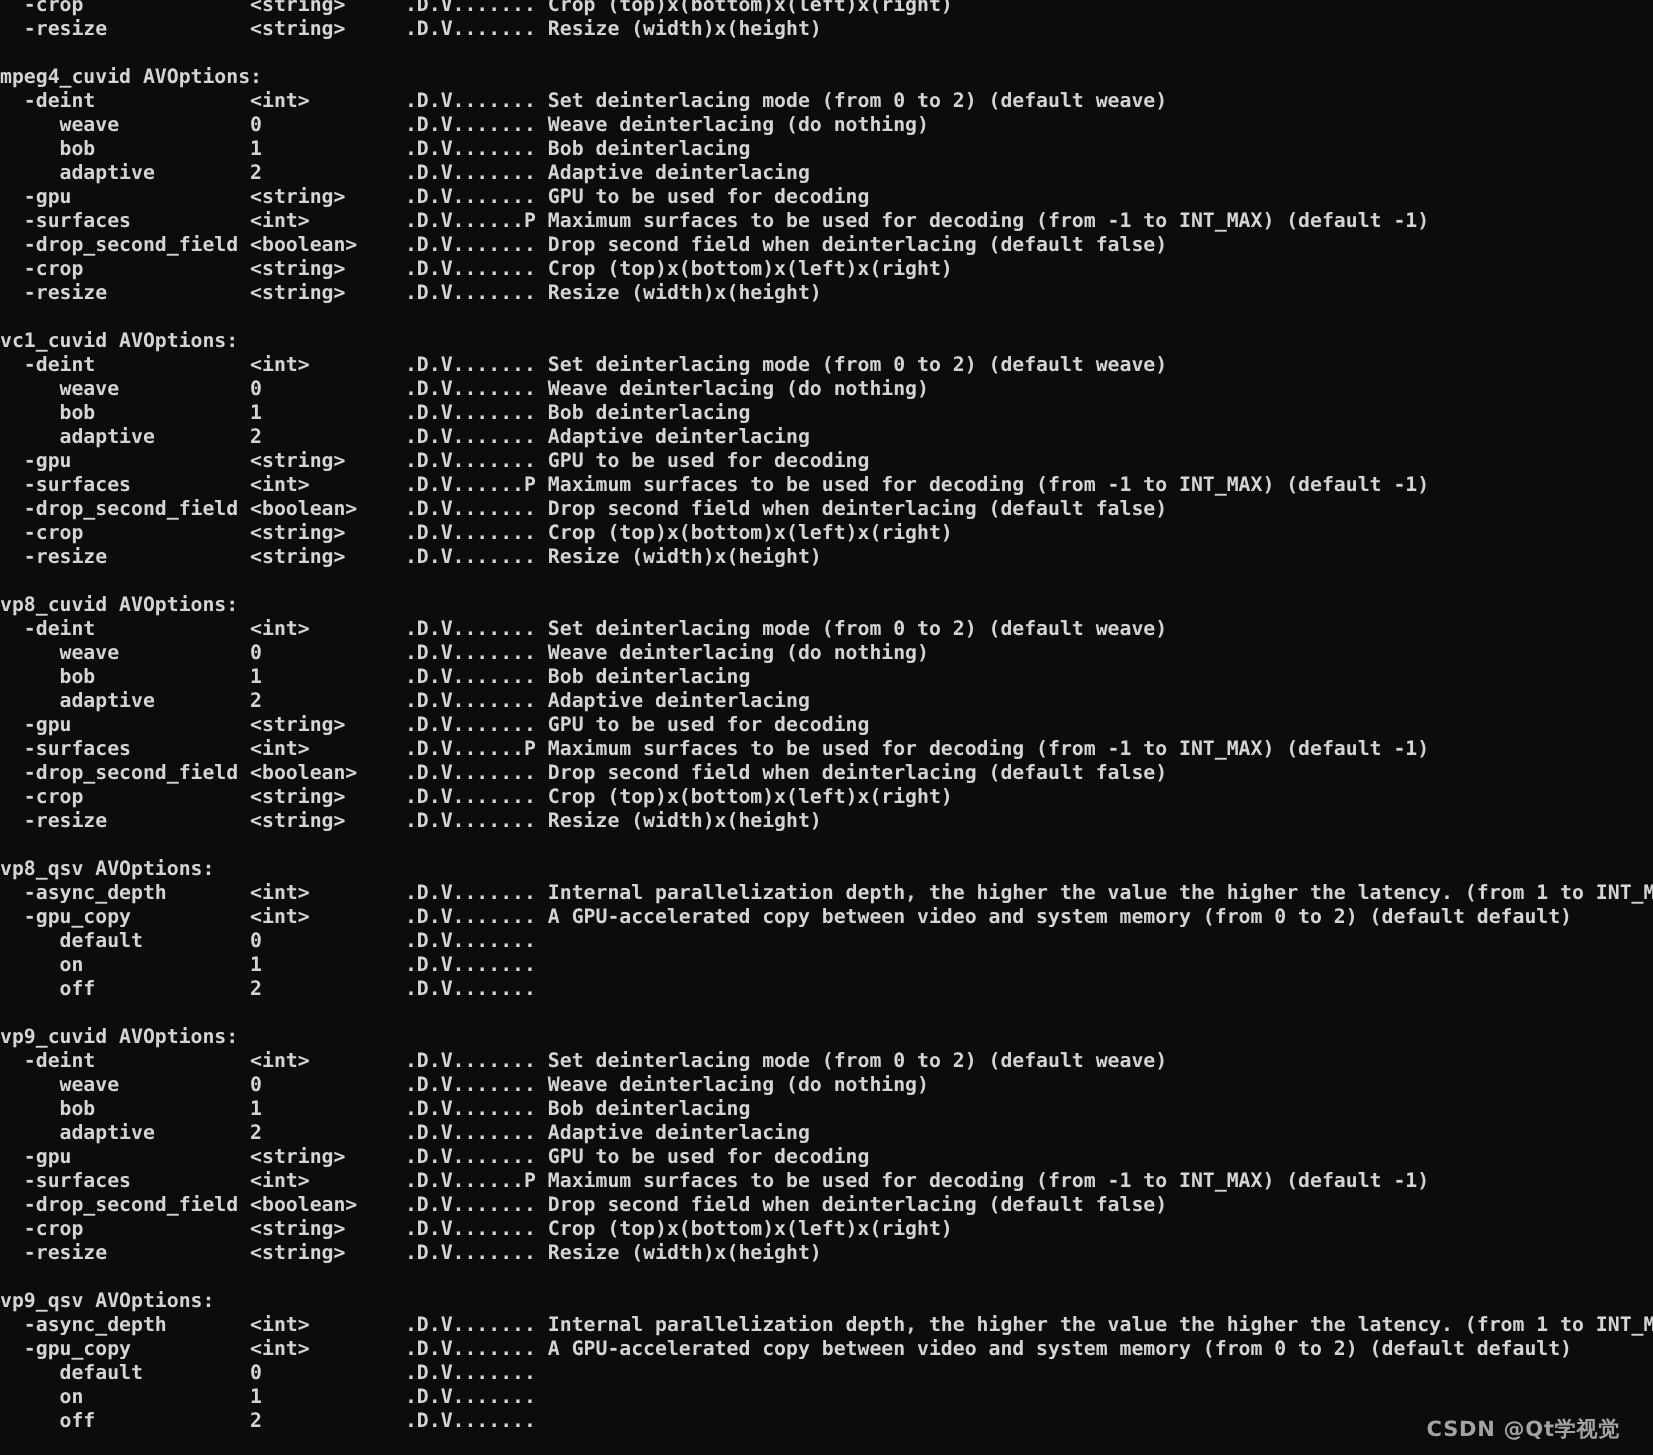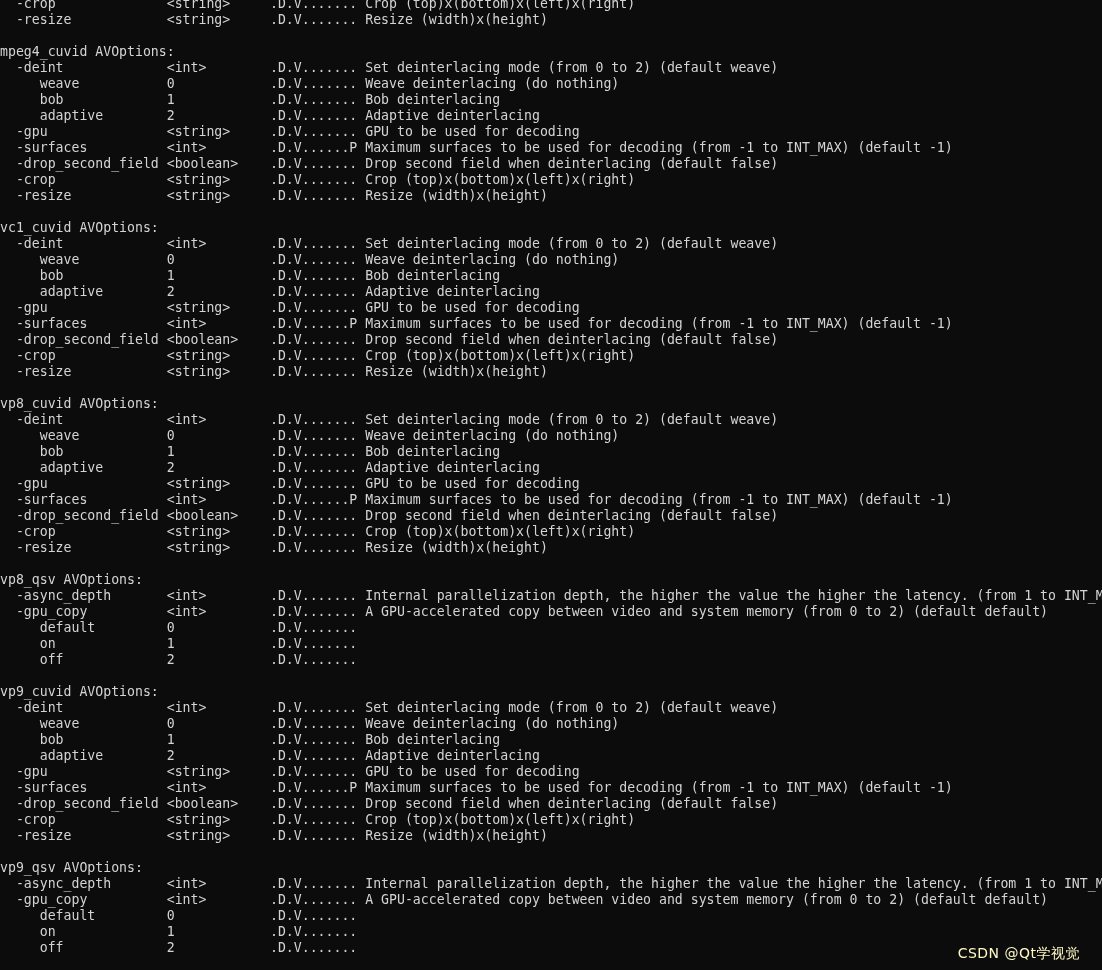"-crop <string> .D.V....... Crop" #terminal { font-weight: none -> bold }
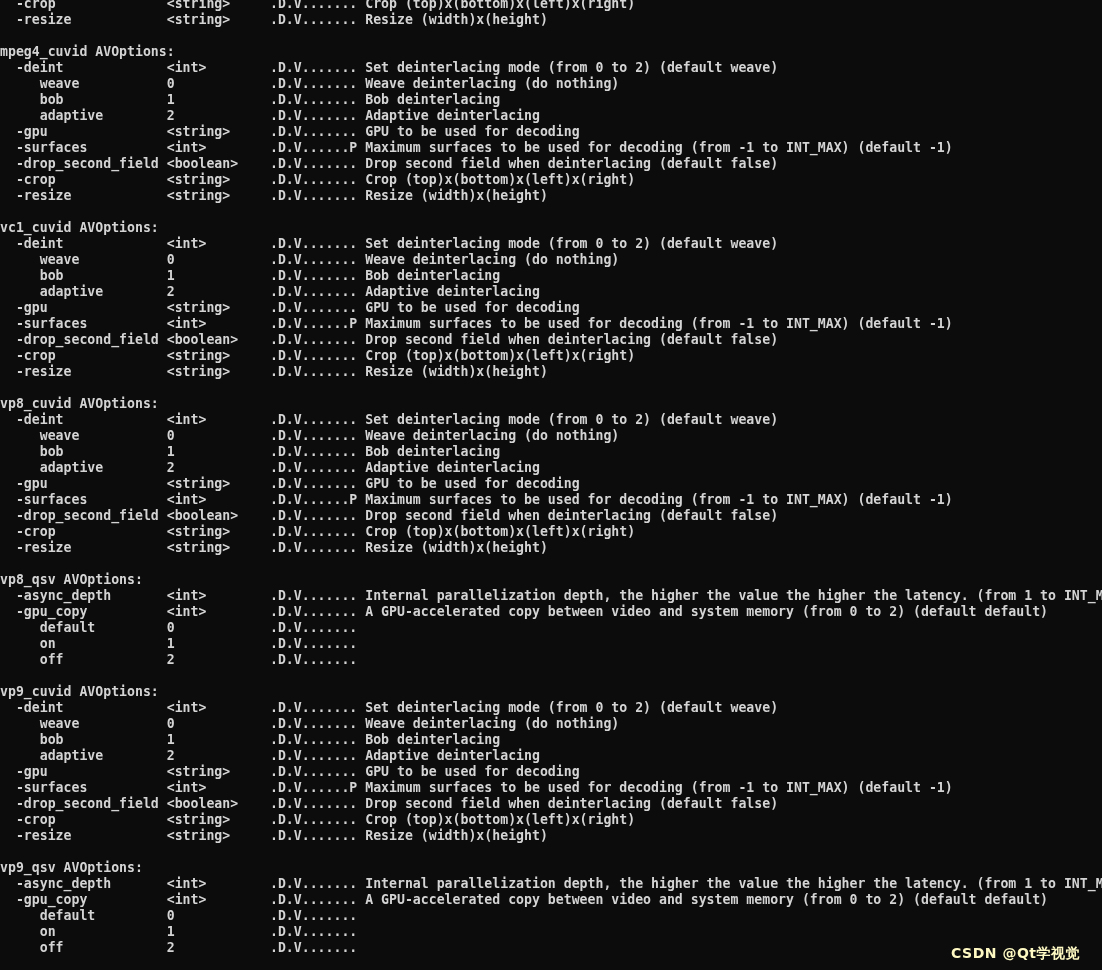"CSDN @Qt学视觉" #watermark { color: #fef9c3 -> #a3a3a3 }
